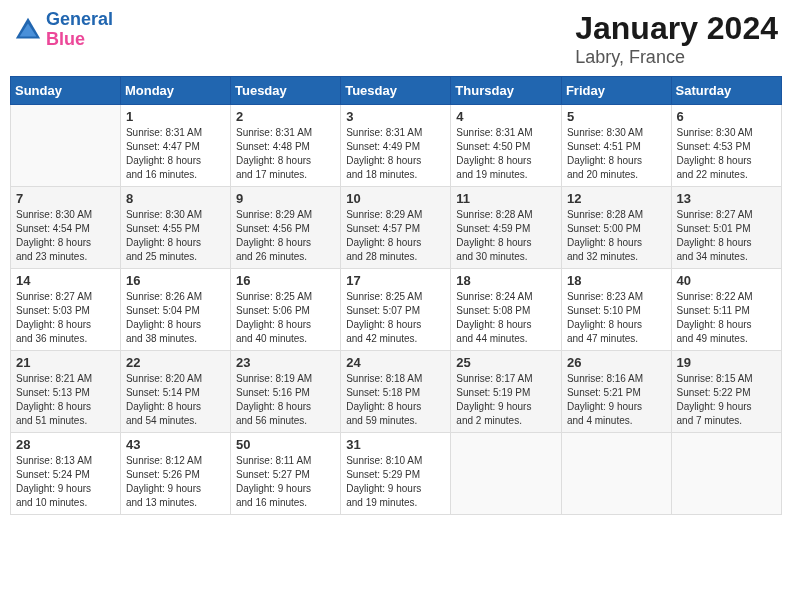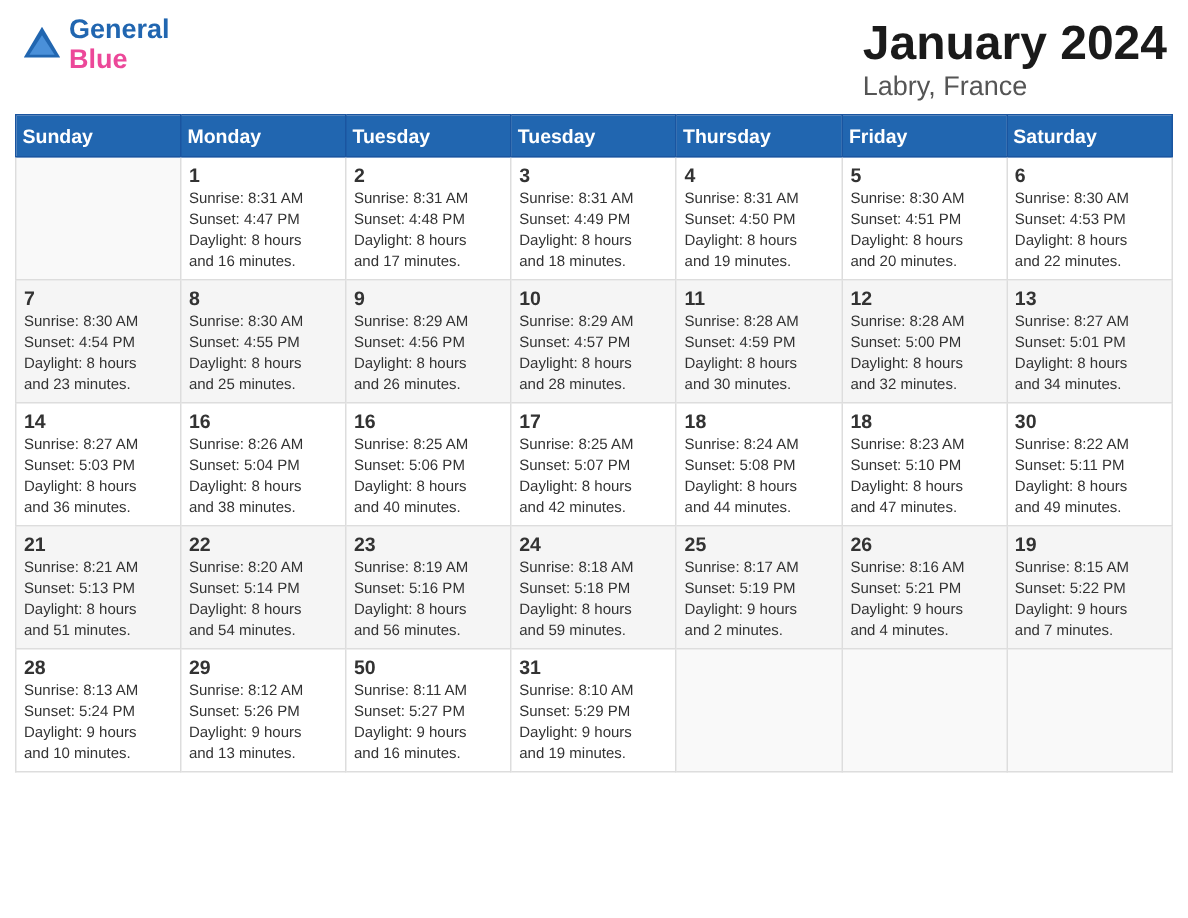"30" span.day-num { text: 30 -> 40 }
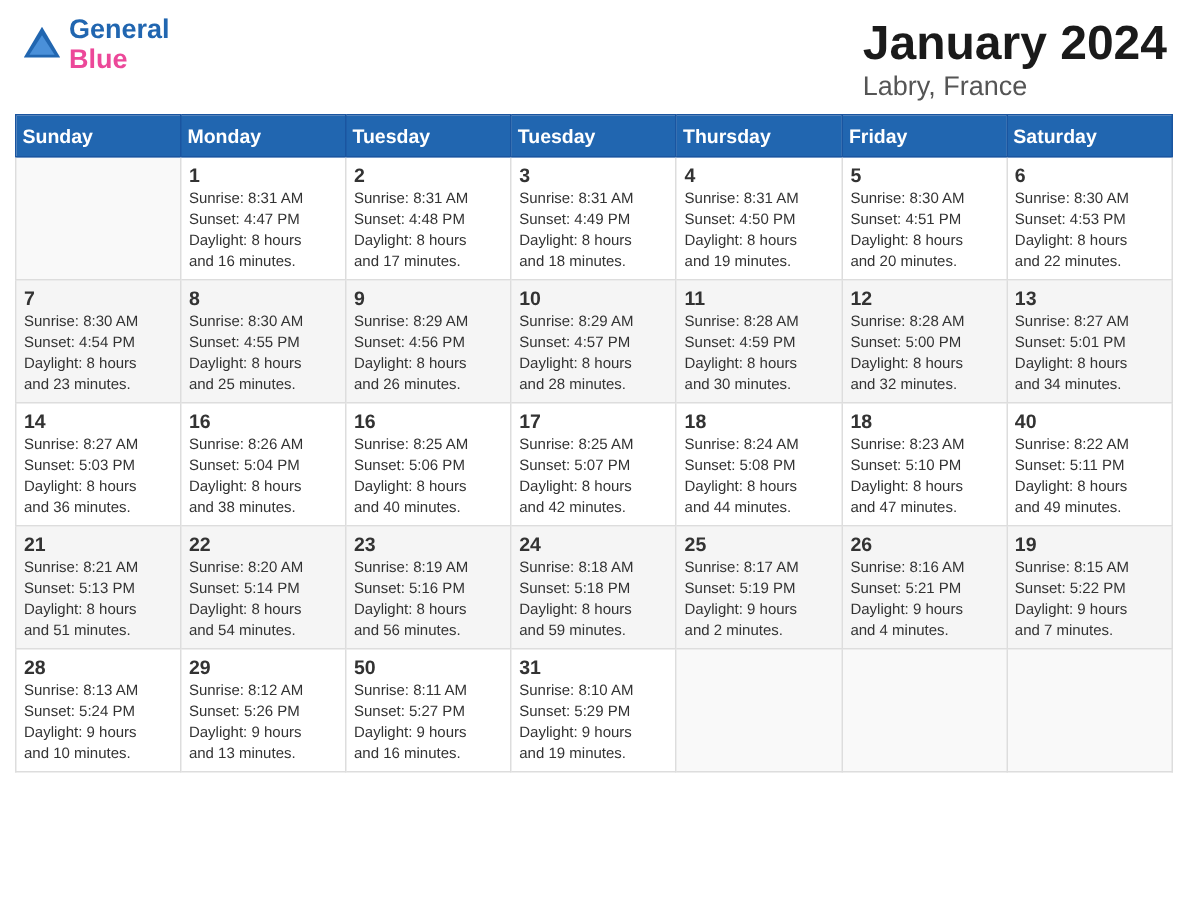"29" span.day-num { text: 29 -> 43 }
